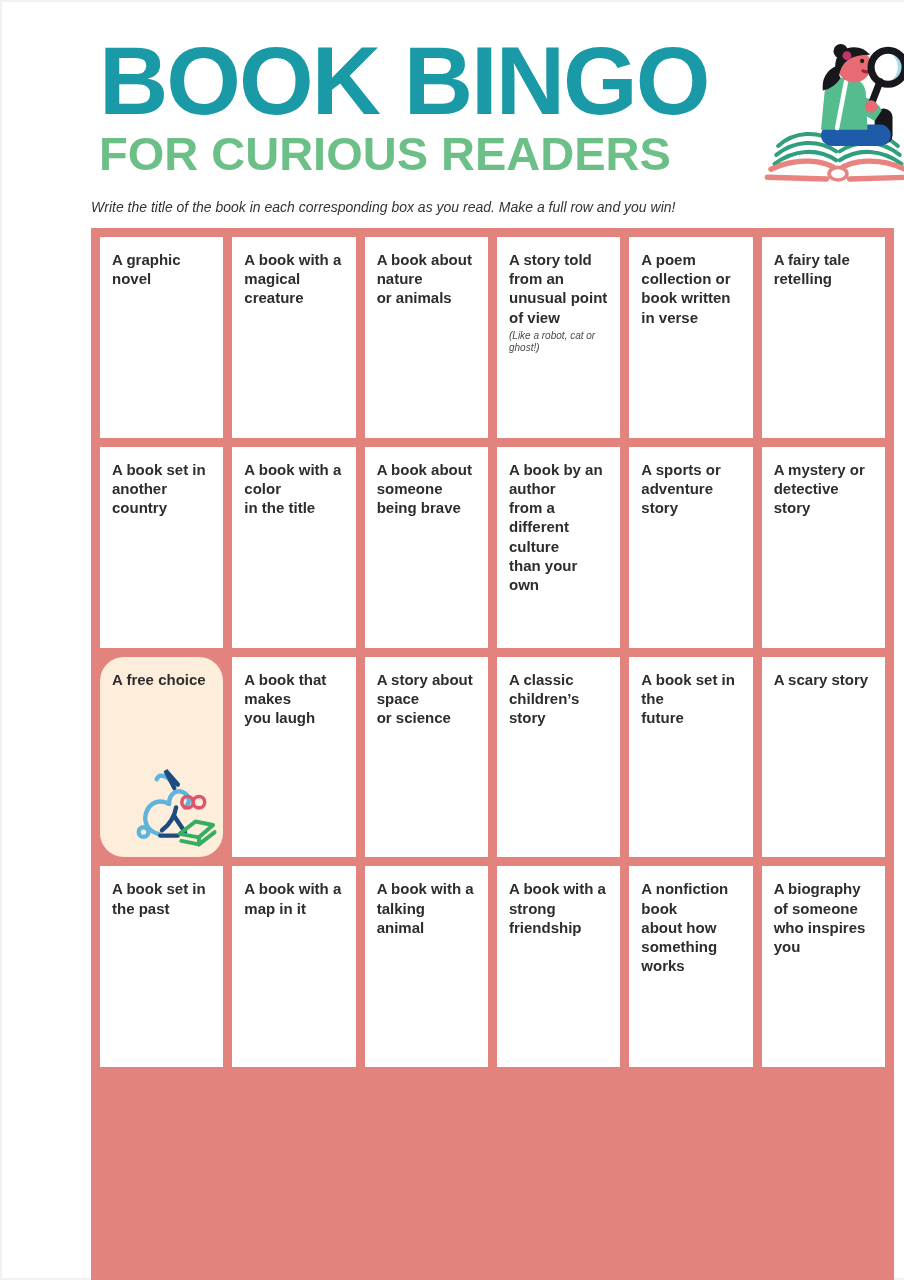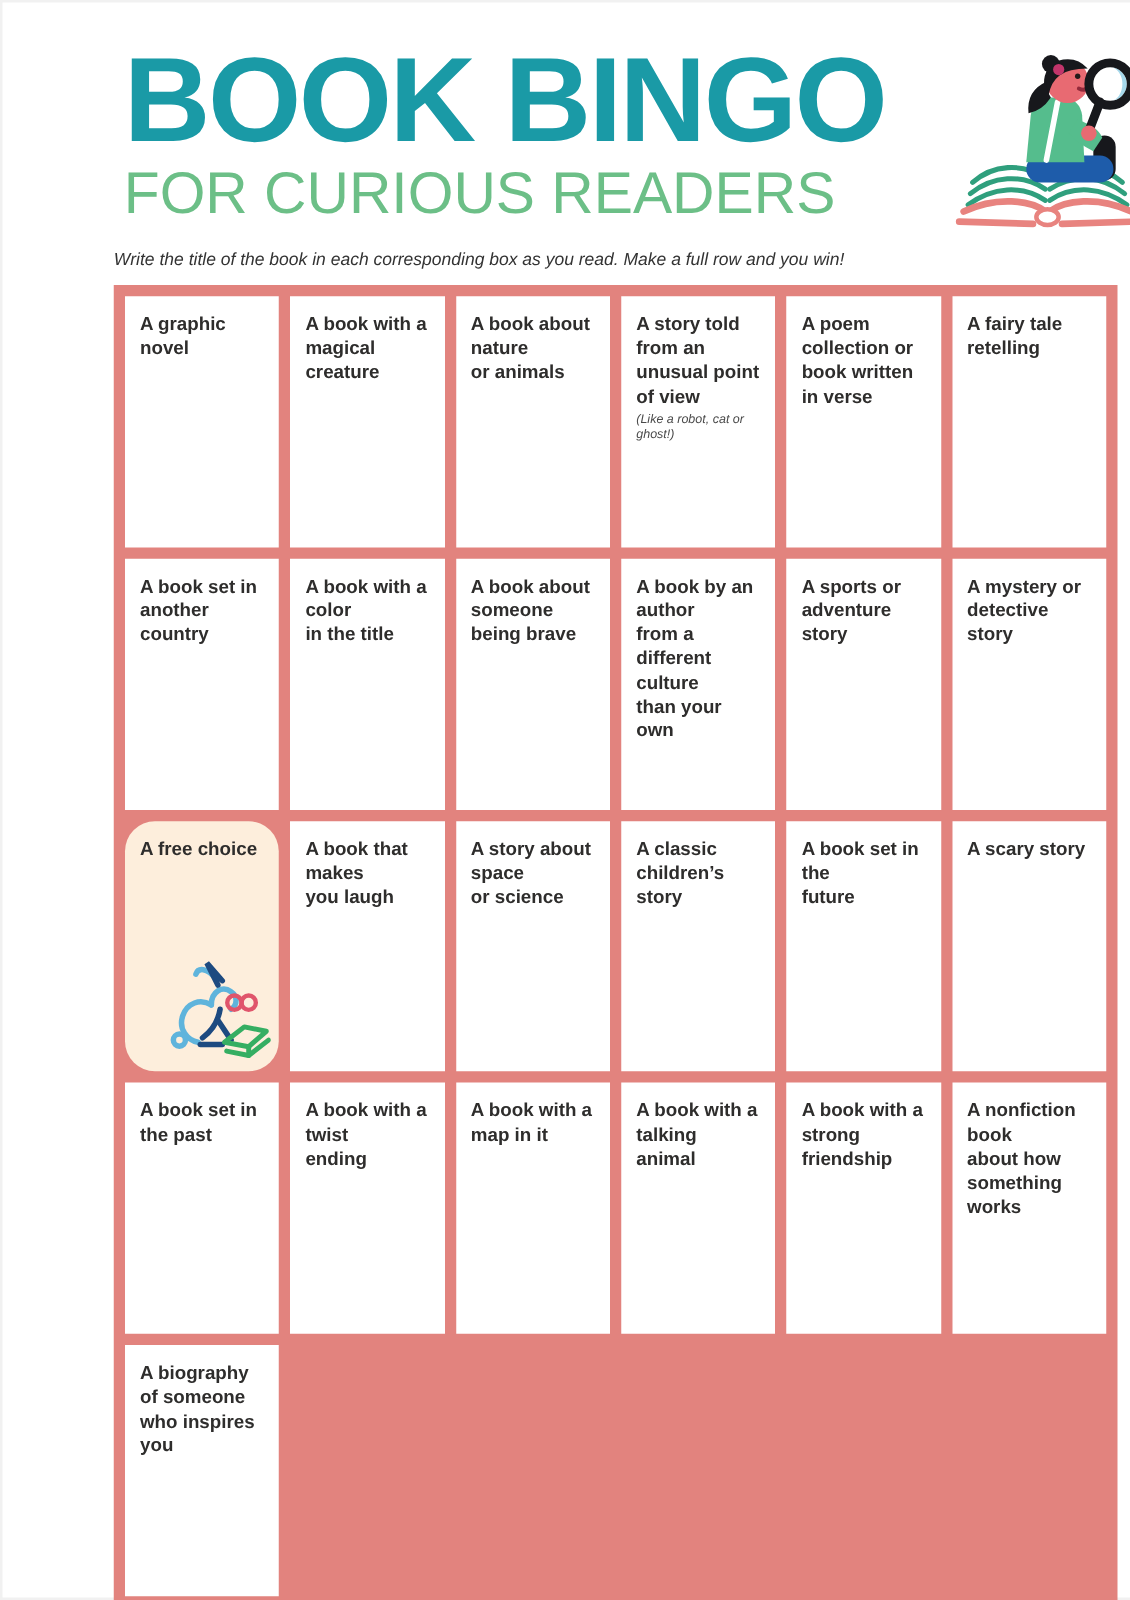"FOR CURIOUS READERS" .subtitle { font-weight: 400 -> 700 }
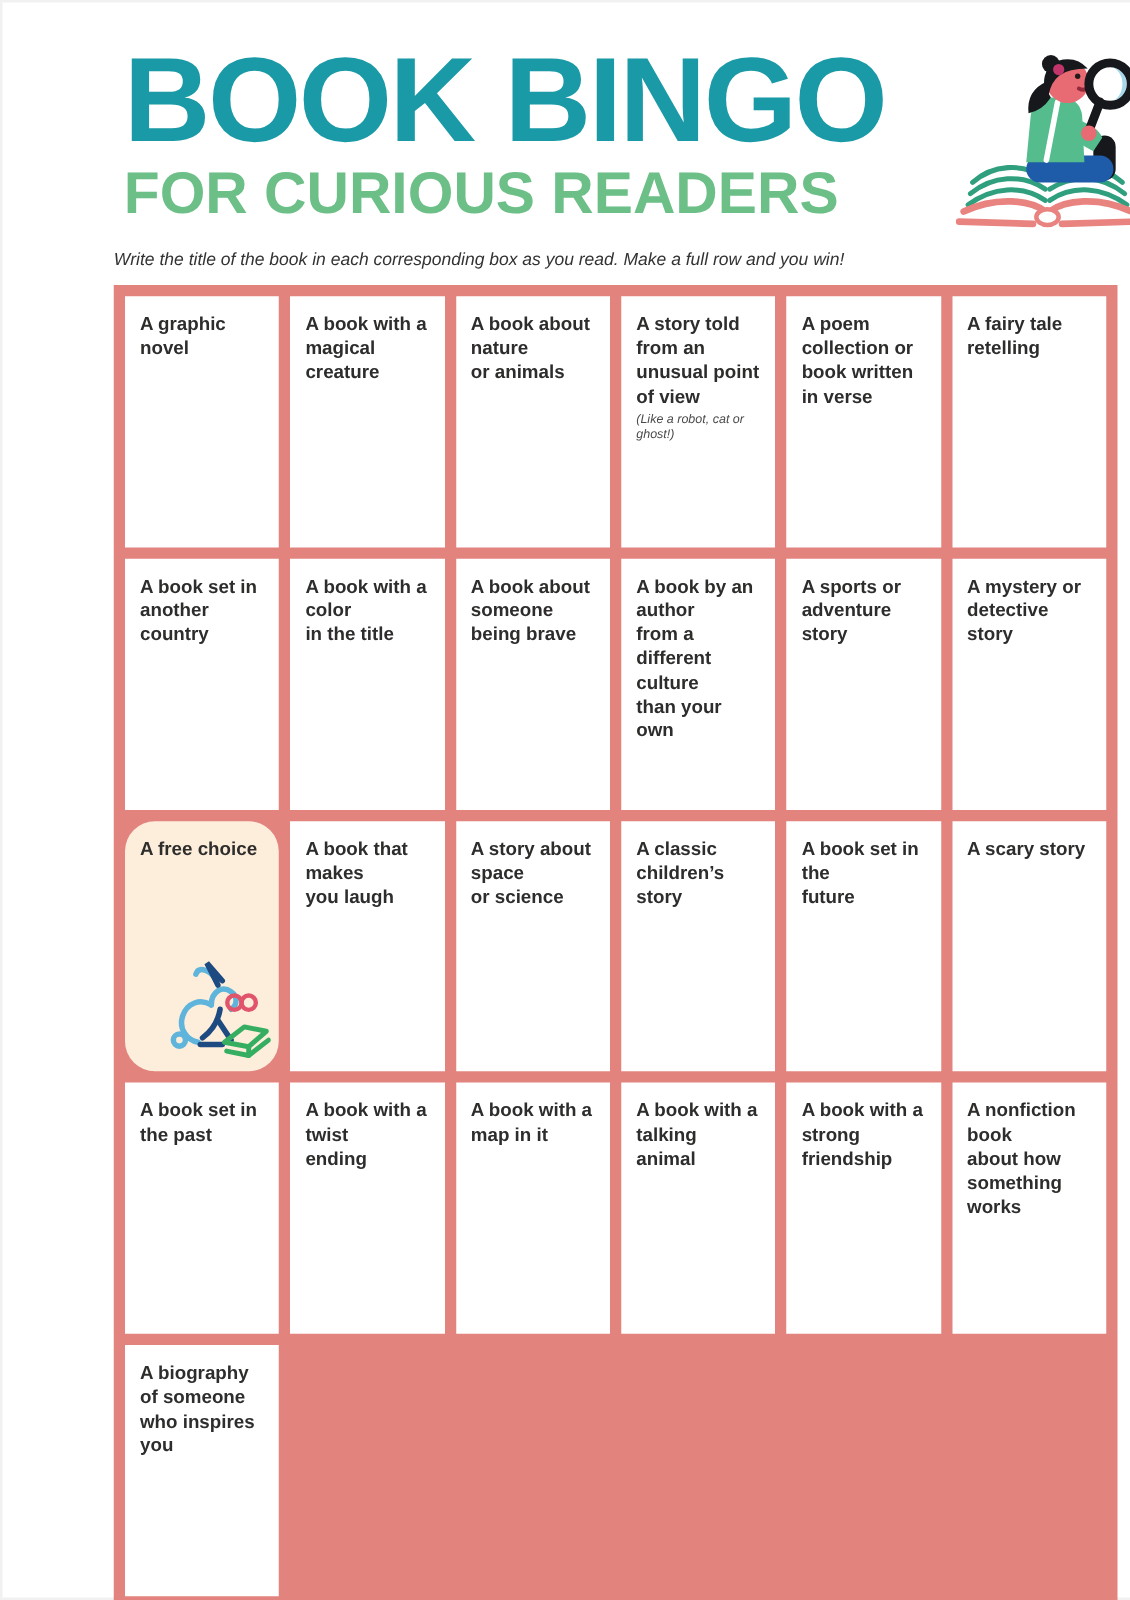"A book with a twist" div.cell { html: <div> <div>A book with a twist ending</div> </div> -> none }
